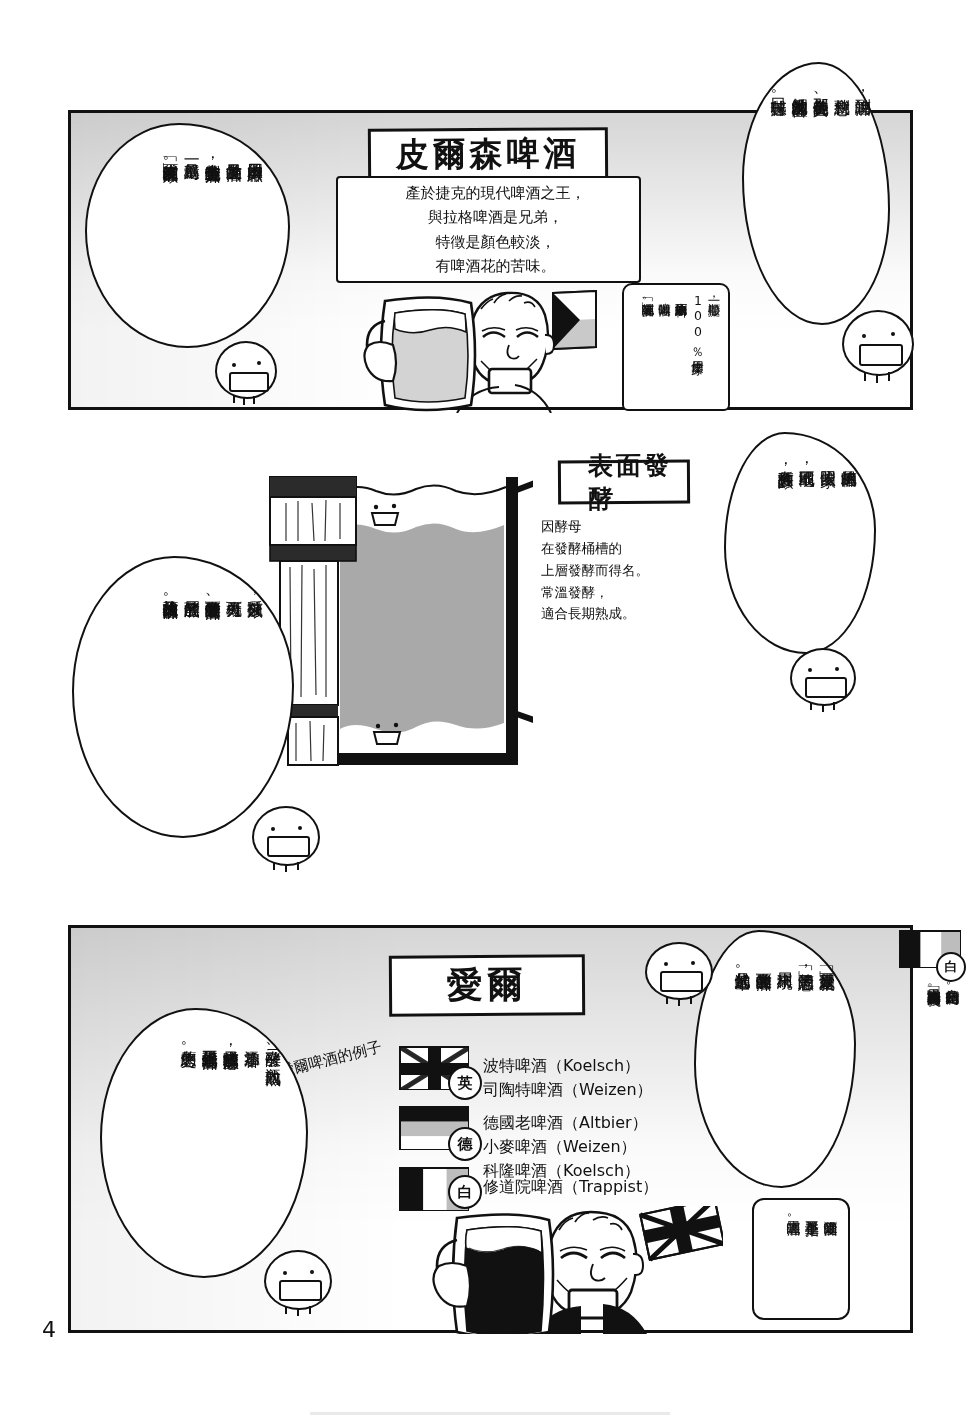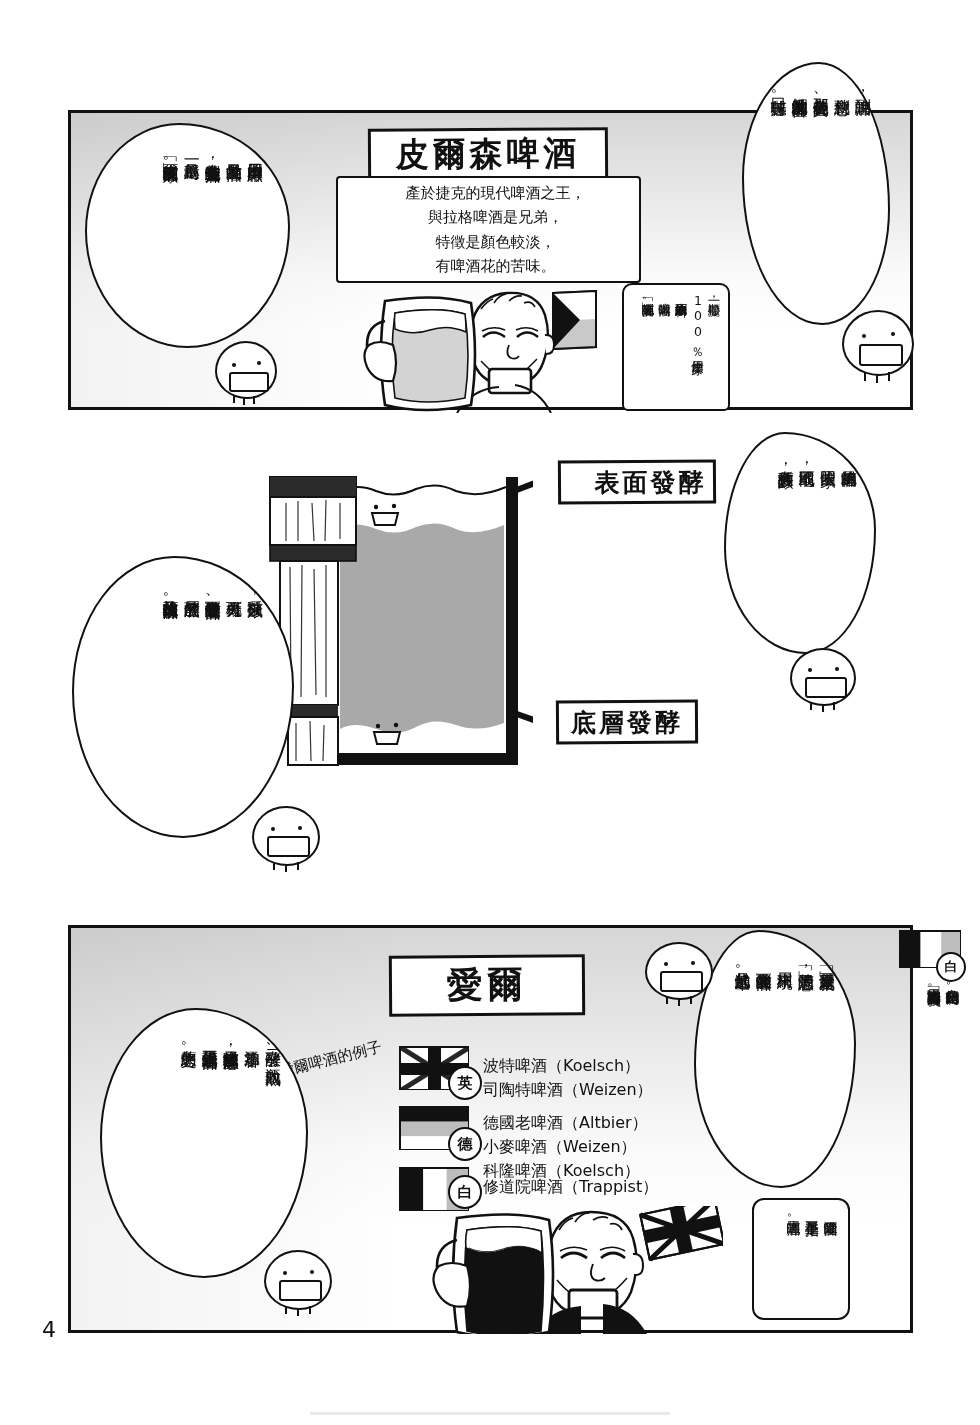"表面發酵" div.titleplate { width: 158px -> 132px }
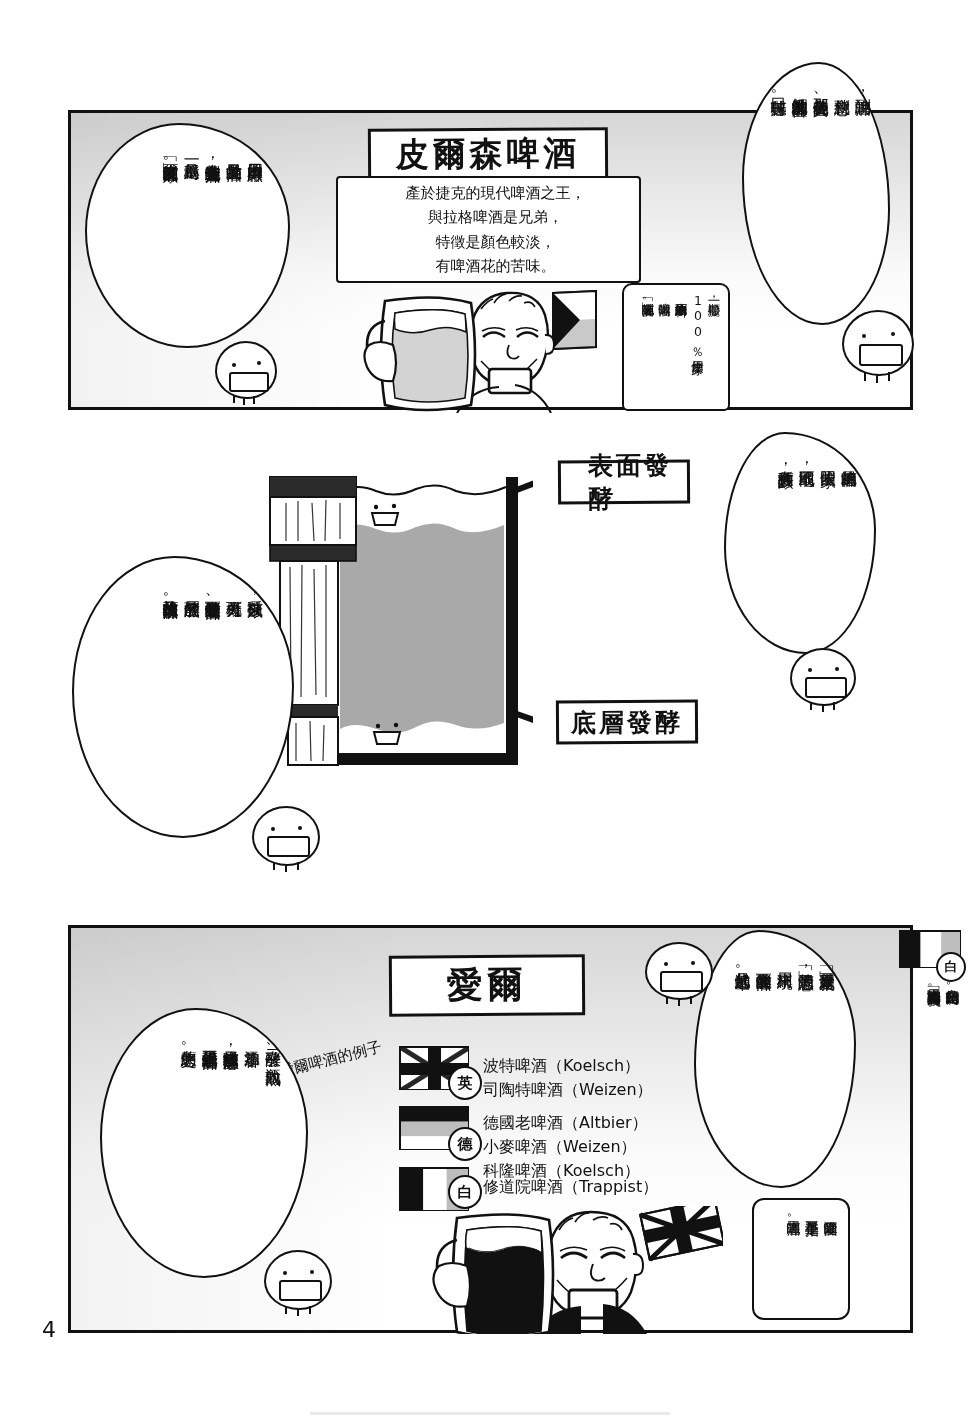"因酵母" div.htext { html: none -> <div>因酵母 在發酵桶槽的 上層發酵而得名。 常溫發酵， 適合長期熟成。</div> }
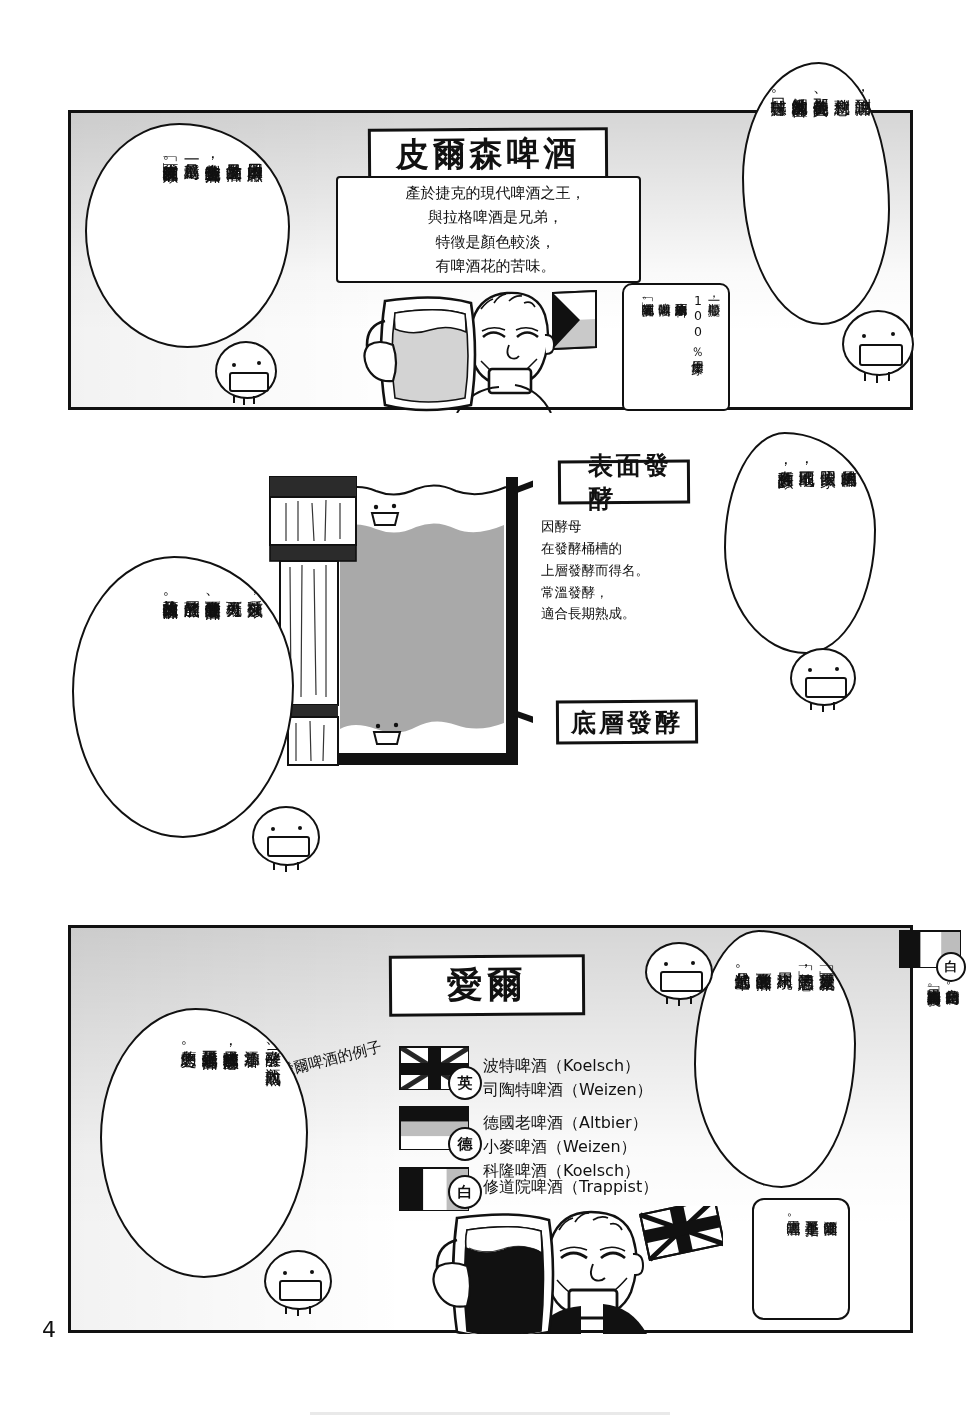"底層發酵" div.titleplate { html: <div> <span>底層發酵</span> </div> -> none }
